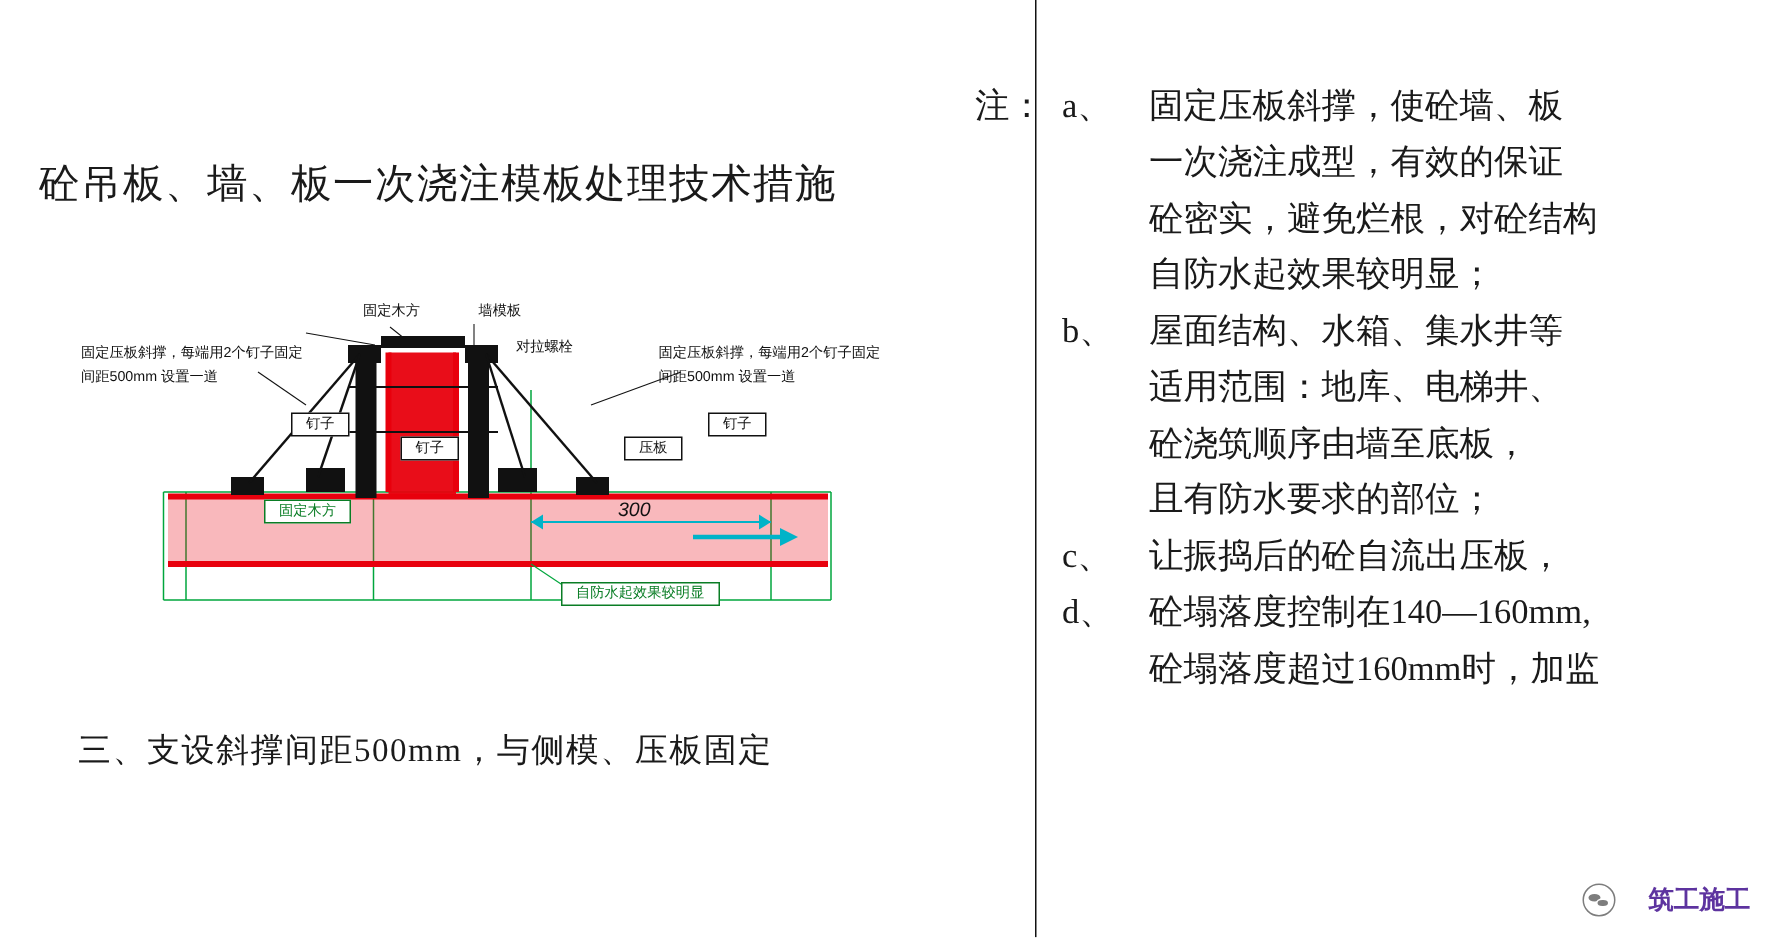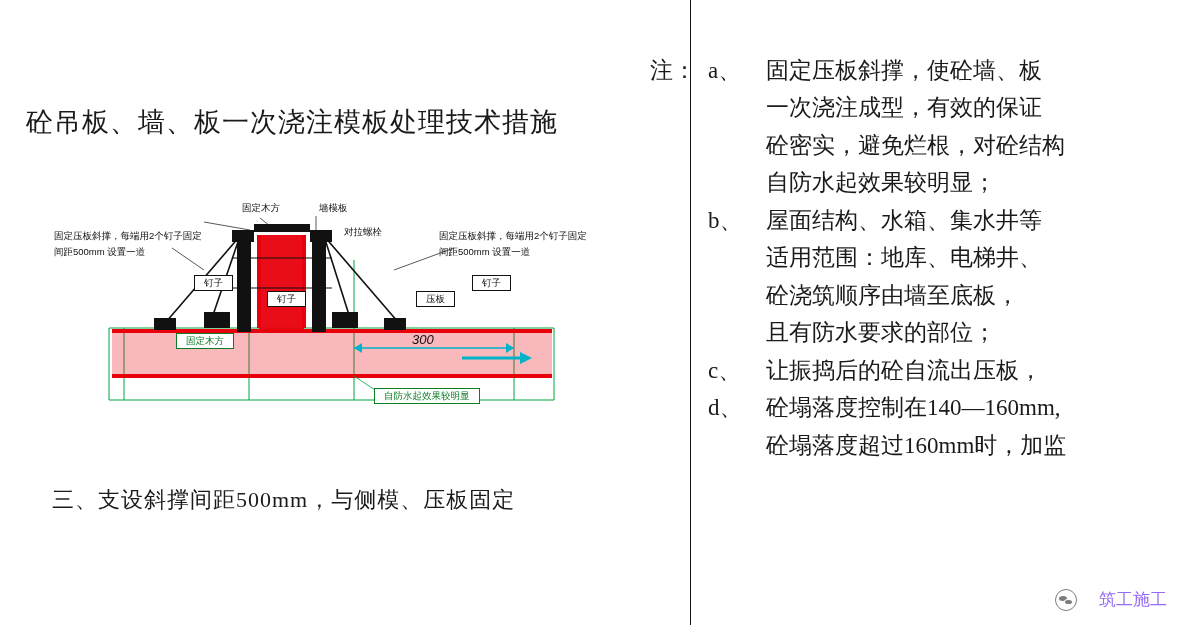"筑工施工" #watermark { color: #8b5cf6 -> #4c1d95; font-weight: none -> bold }
